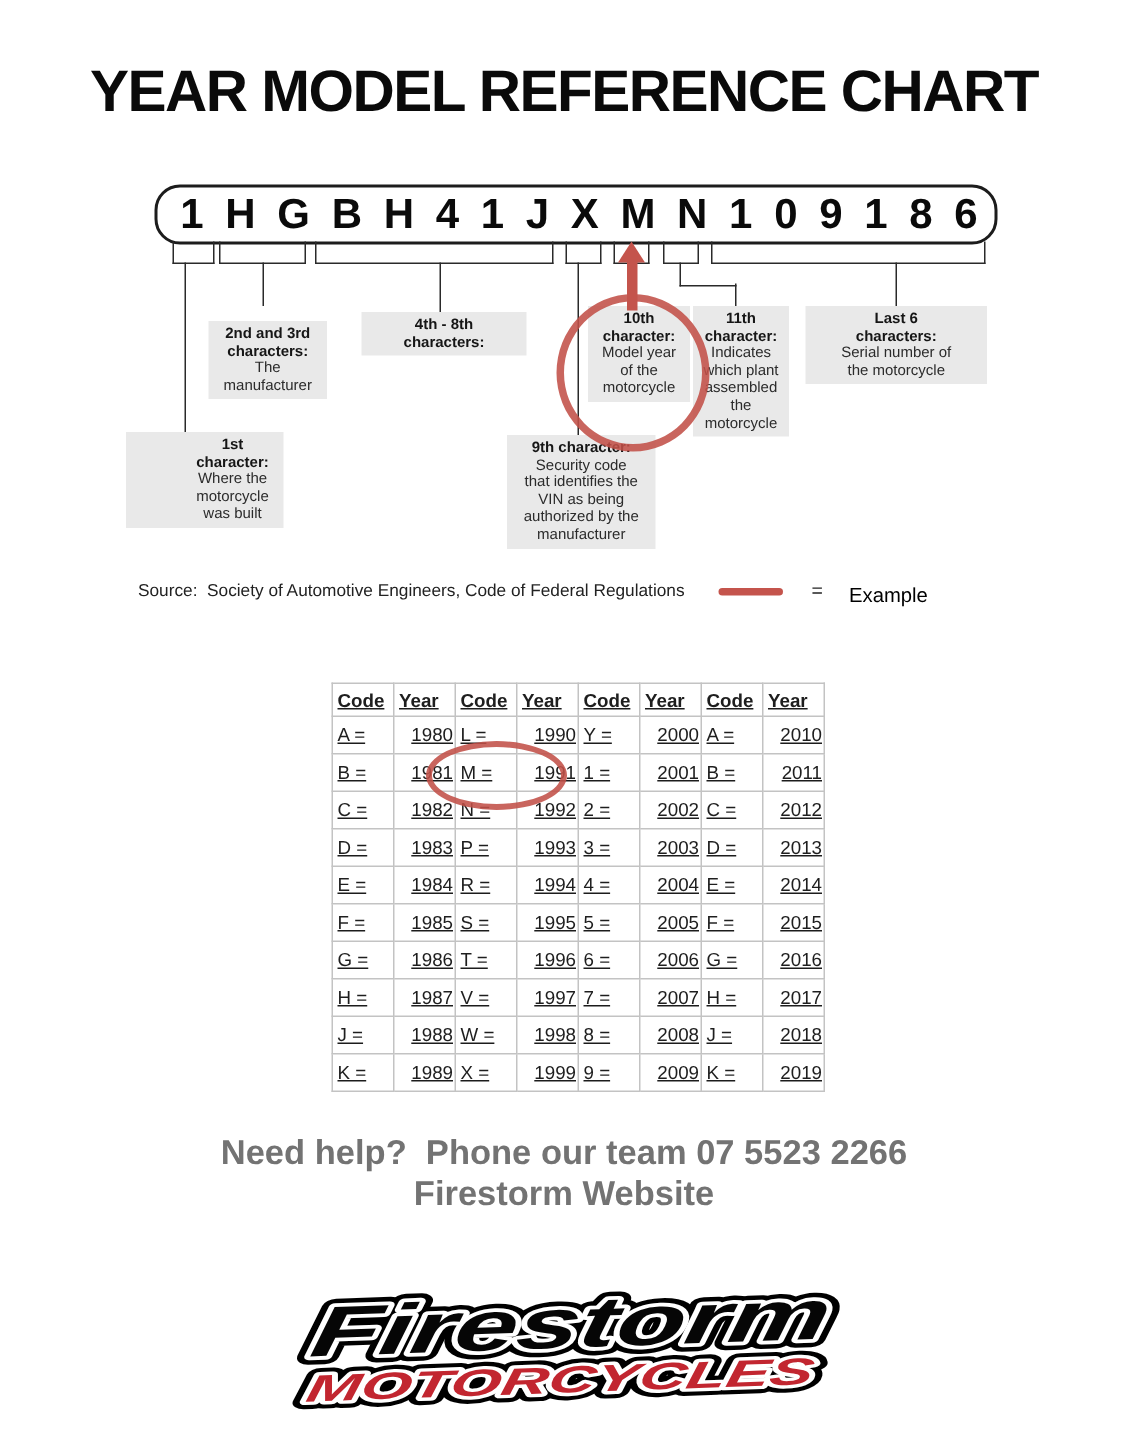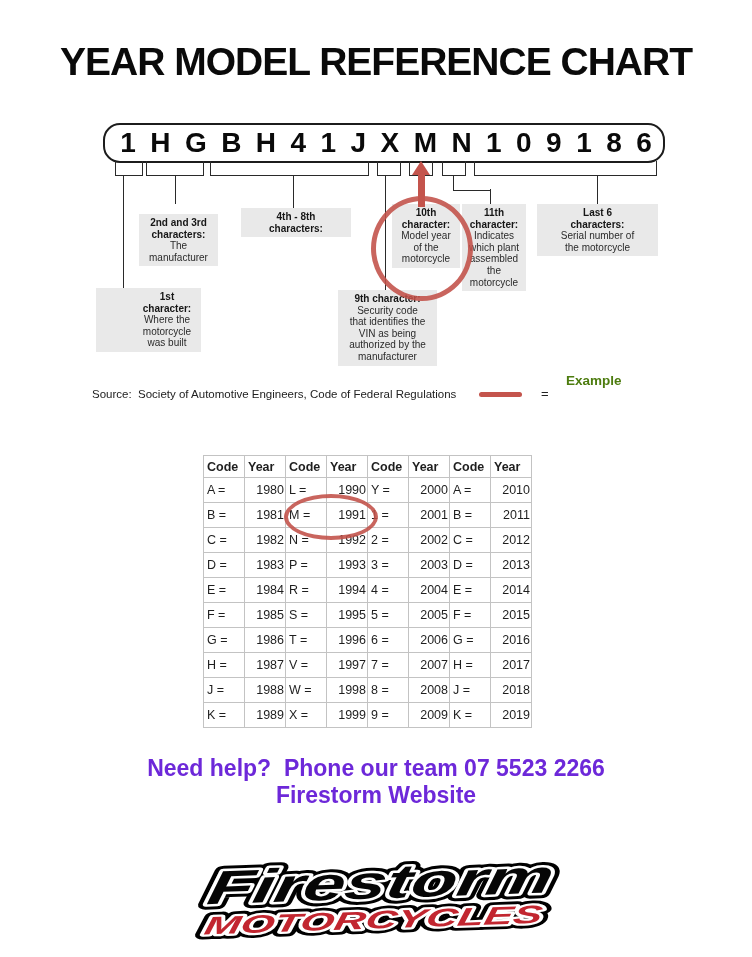"1st" div.callout { left: 96px -> 84px }
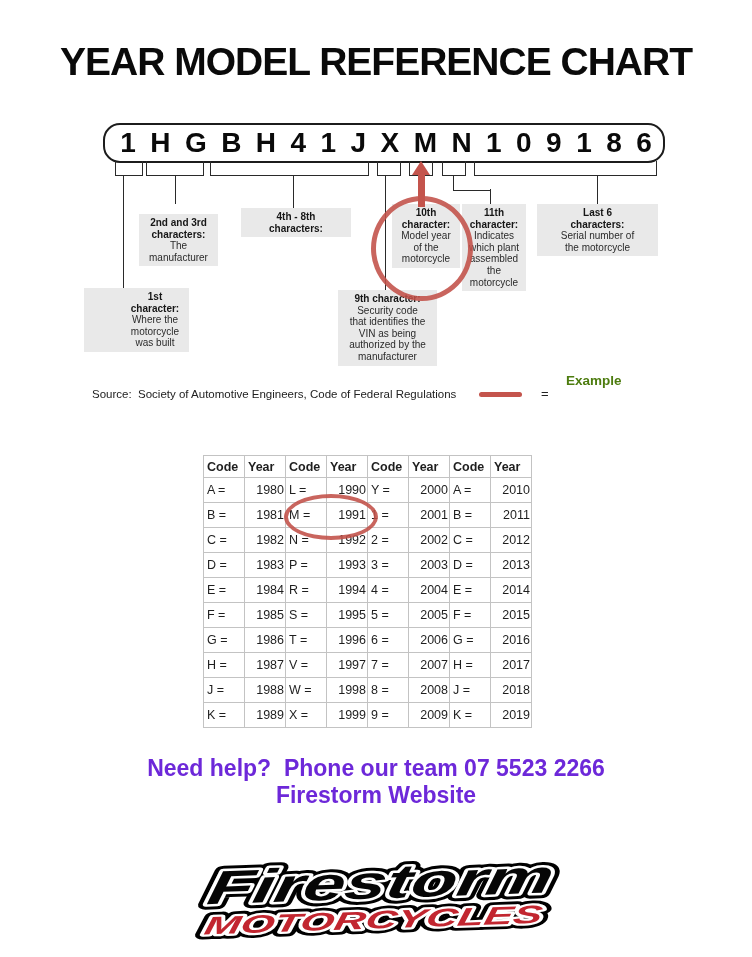"Example" .legend-label { color: #4d7c0f -> #000000; font-weight: bold -> none; top: 373px -> 389px }
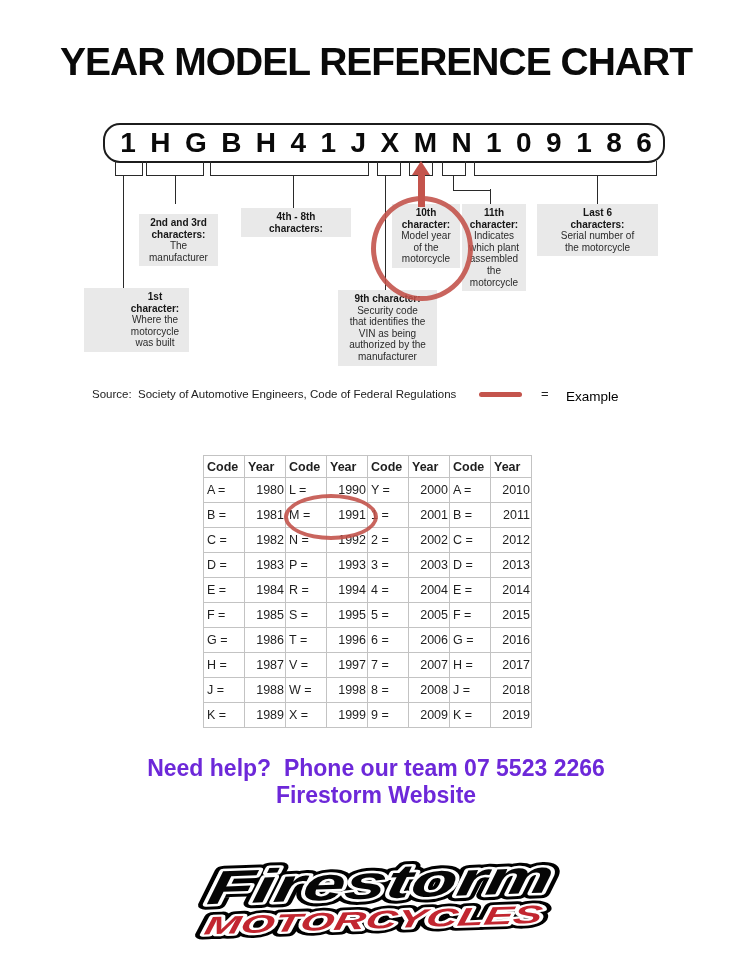"Code" .yc-table-wrap { left: 203px -> 221px; text-decoration: none -> underline }
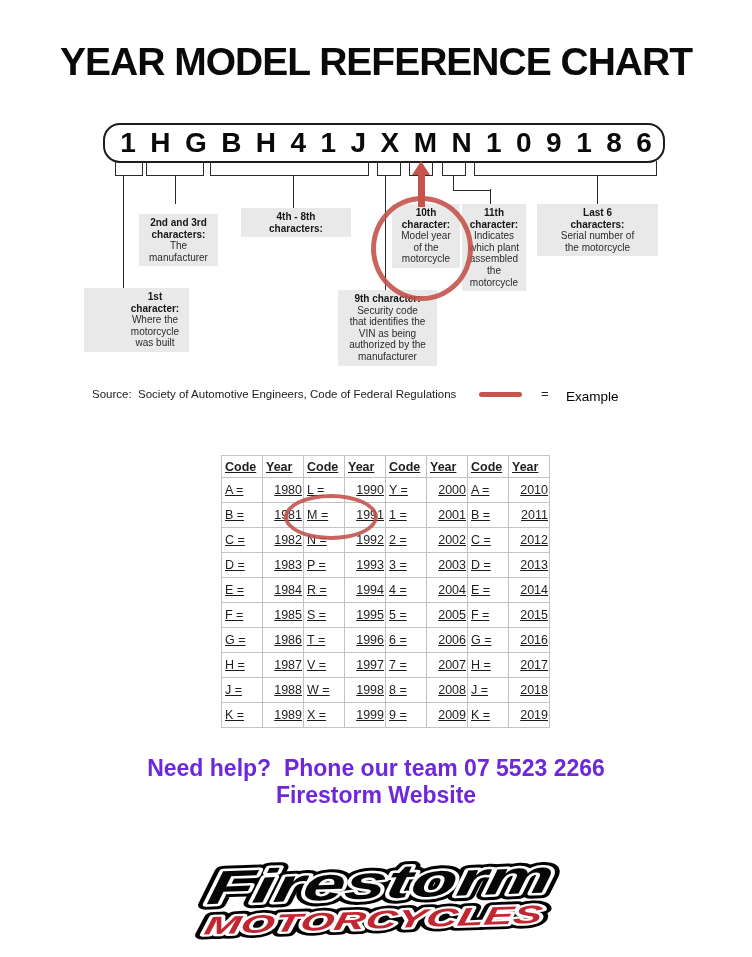"Need help? Phone our team" .help { color: #6d28d9 -> #737373 }
